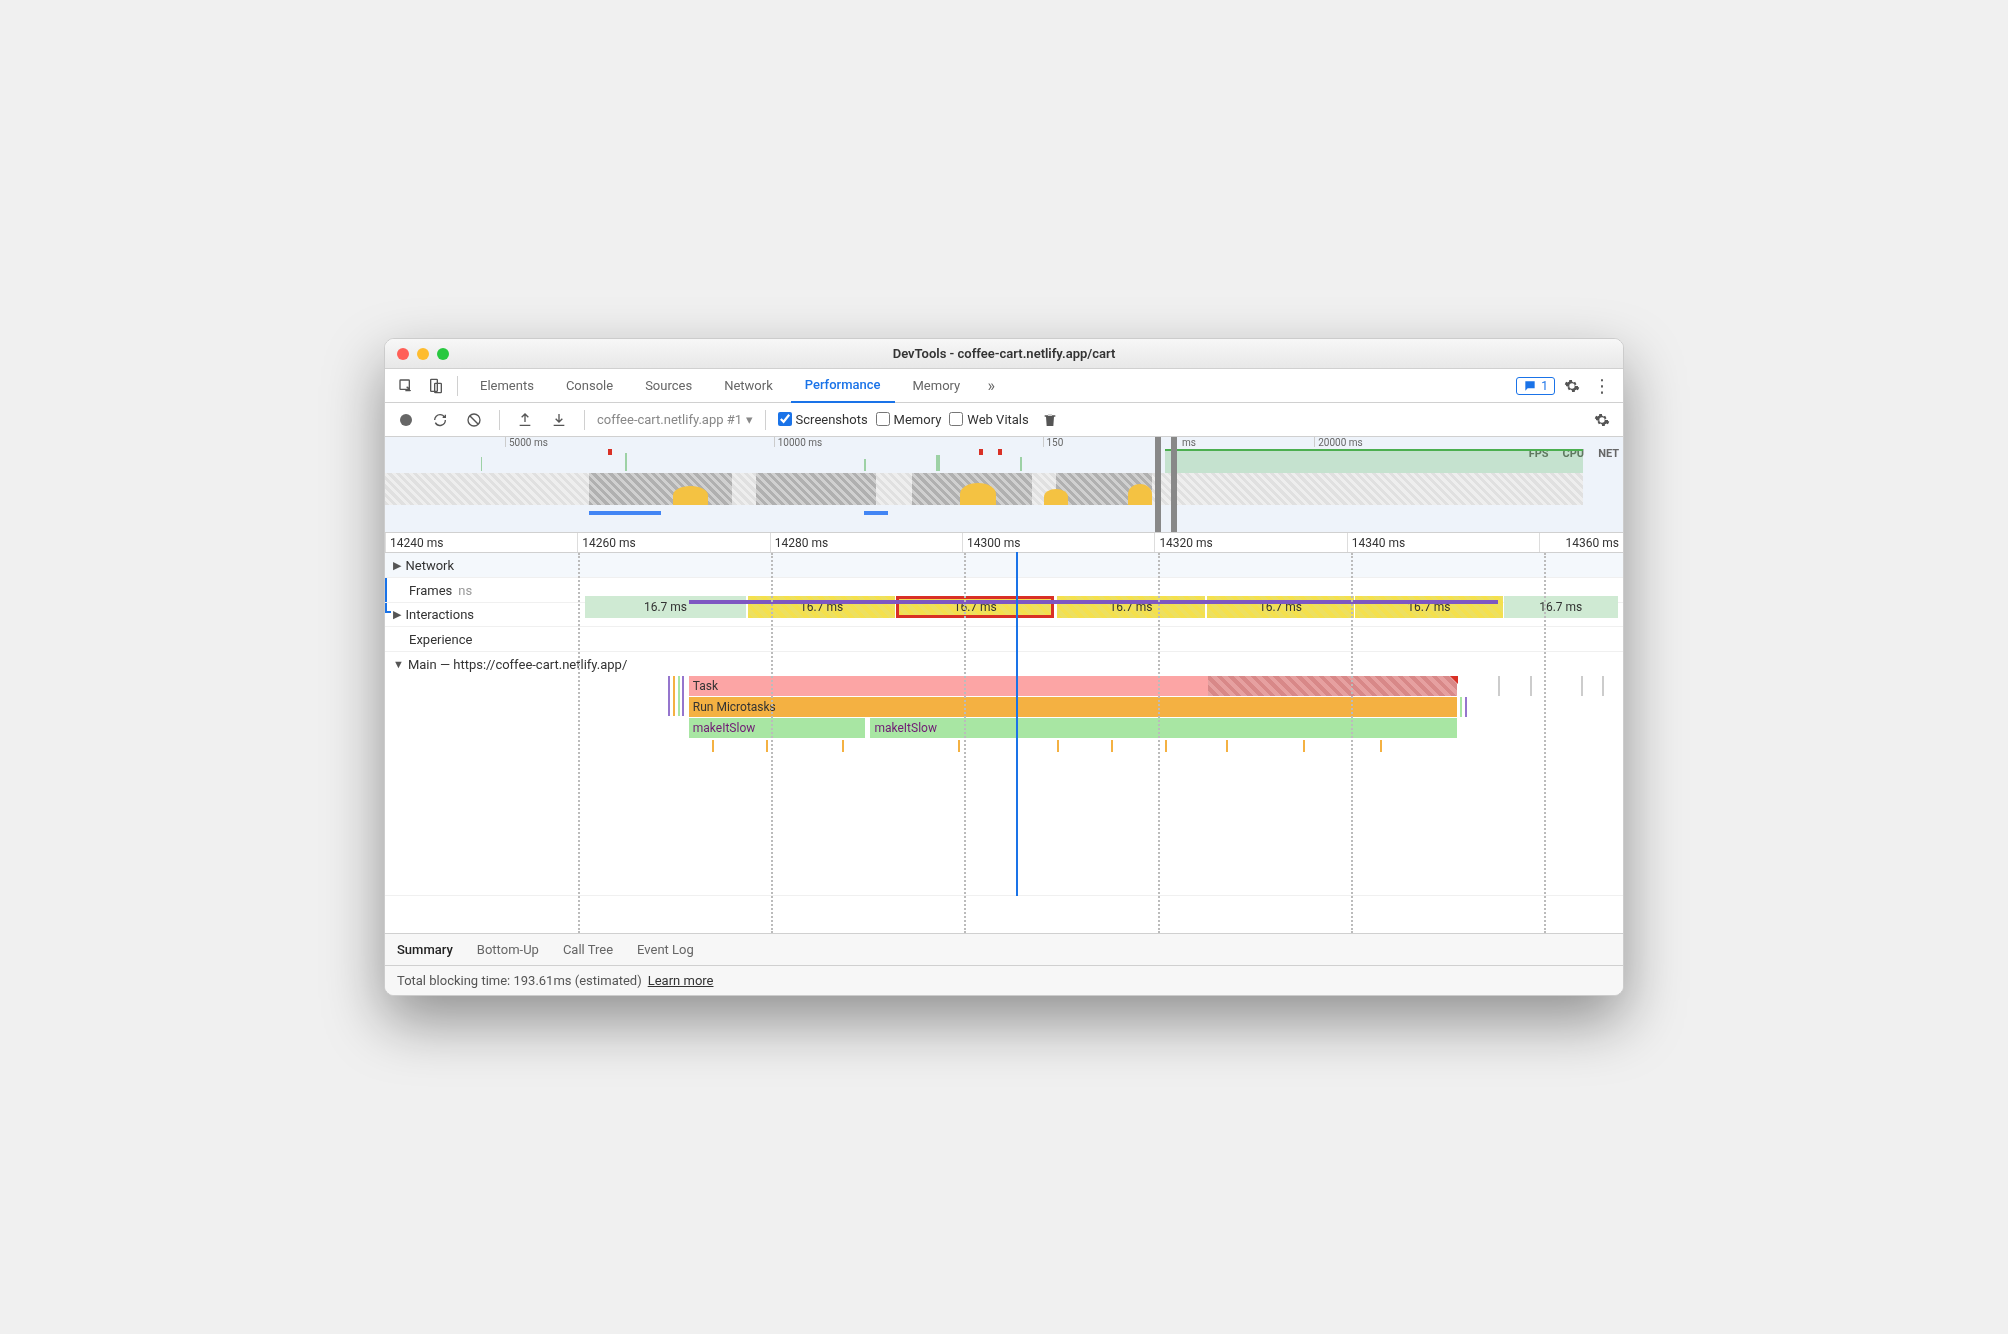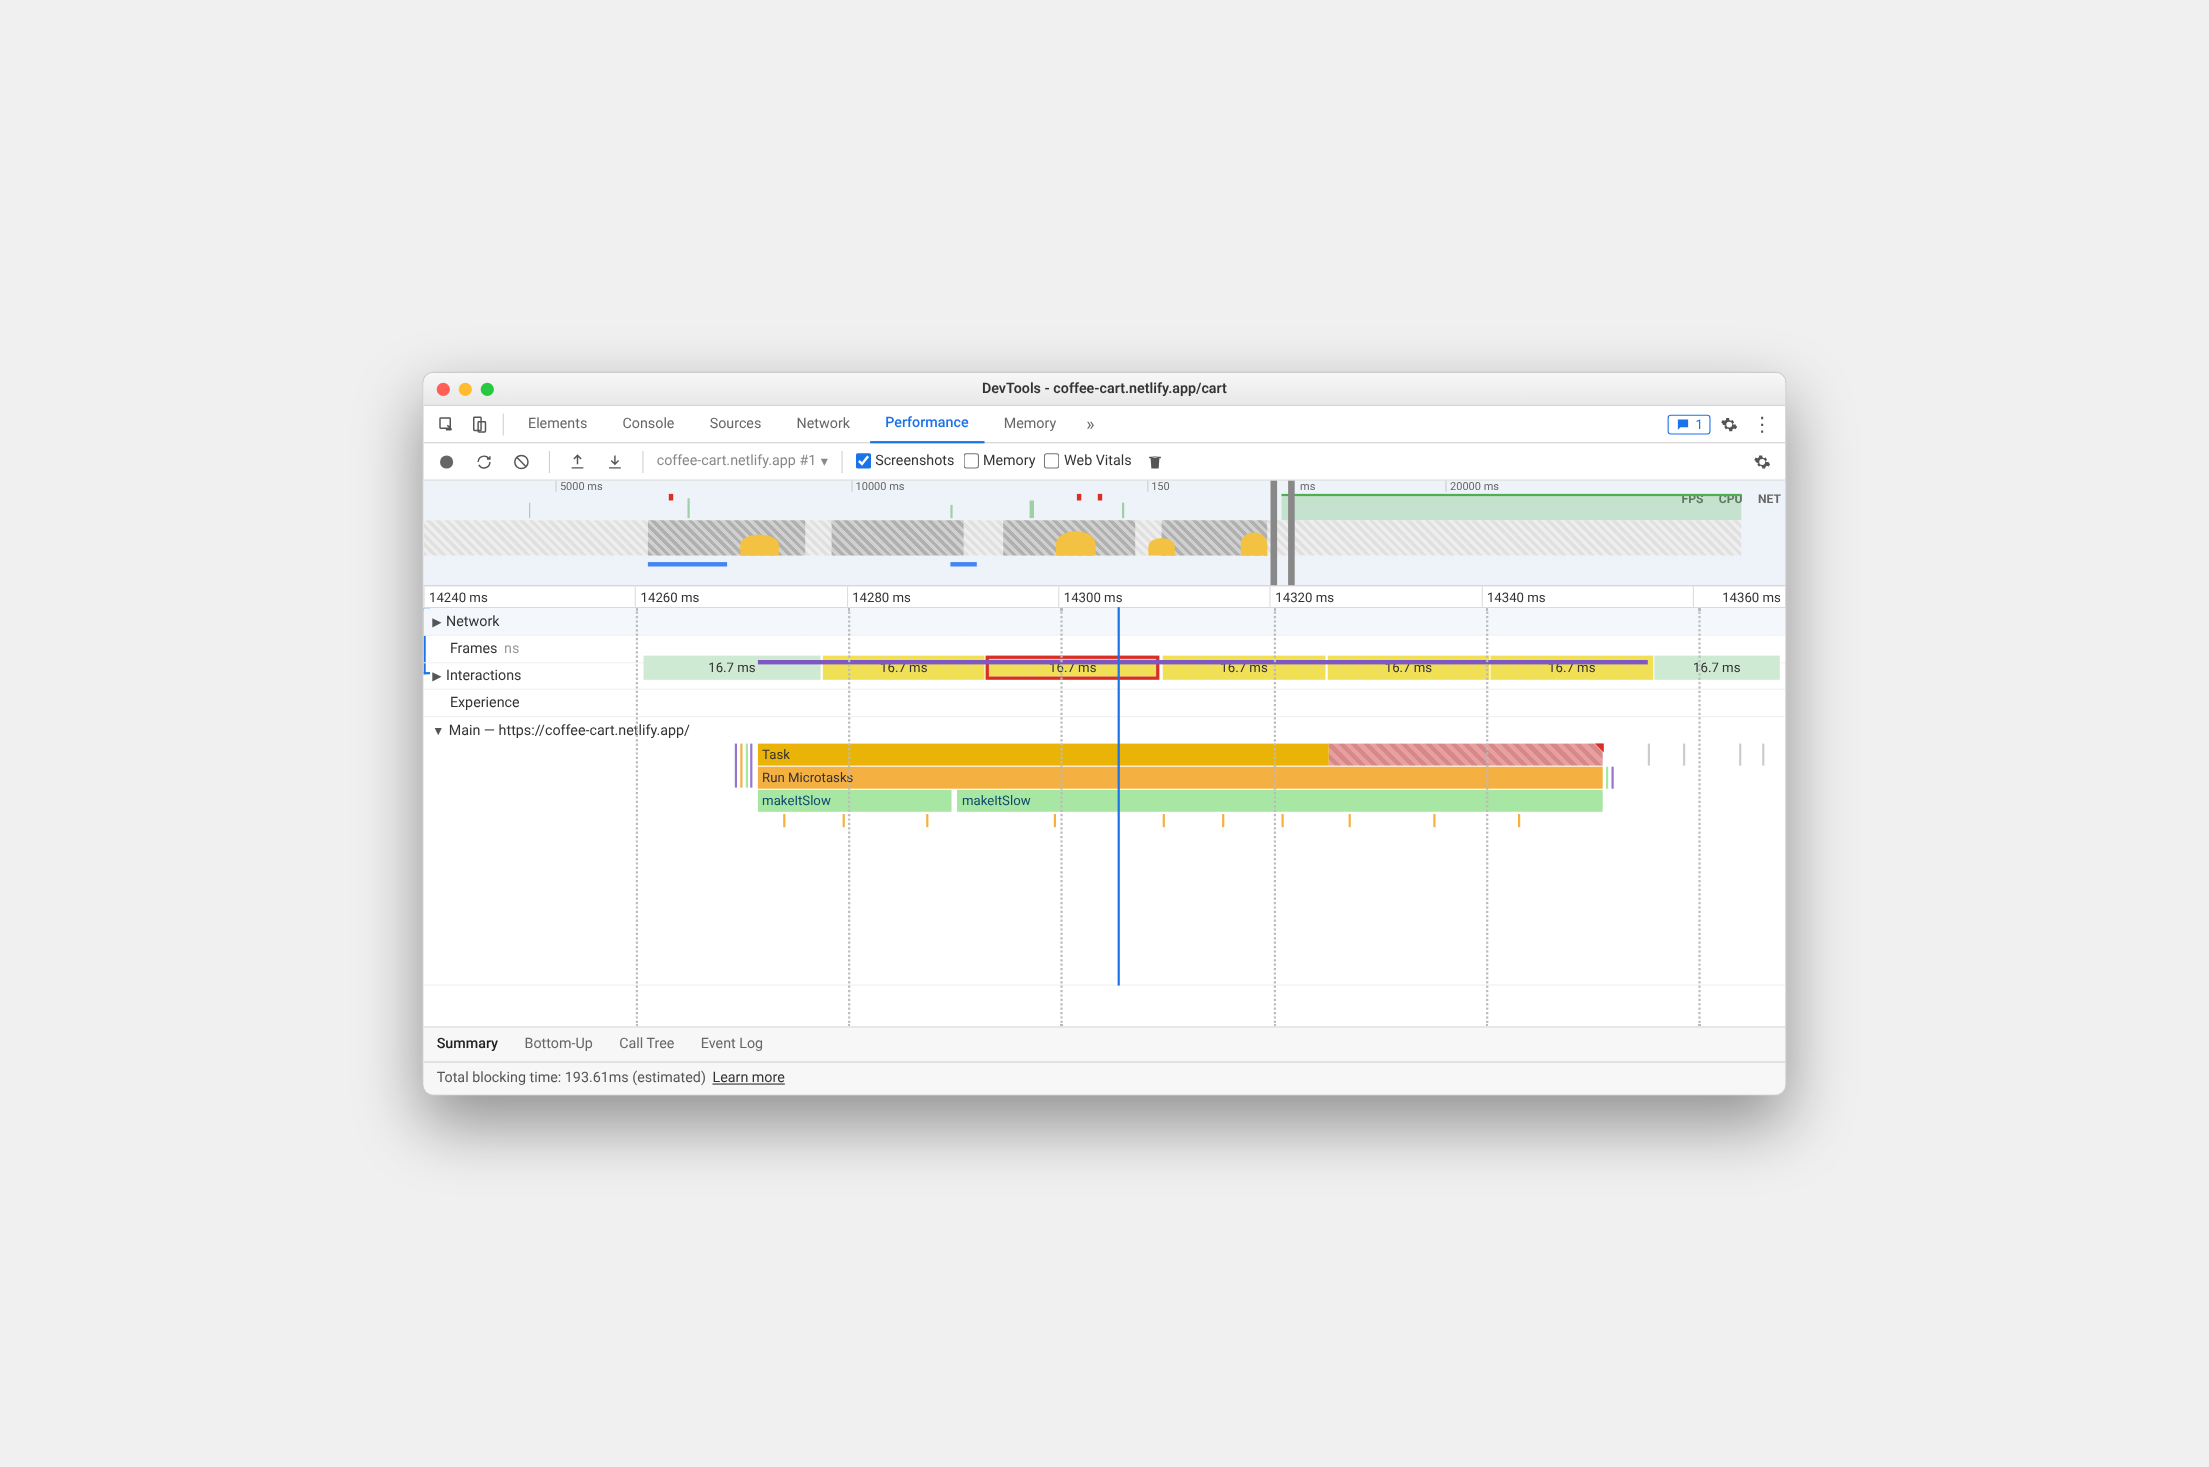"Task" .c-gray { background: #eab308 -> #fca5a5 }
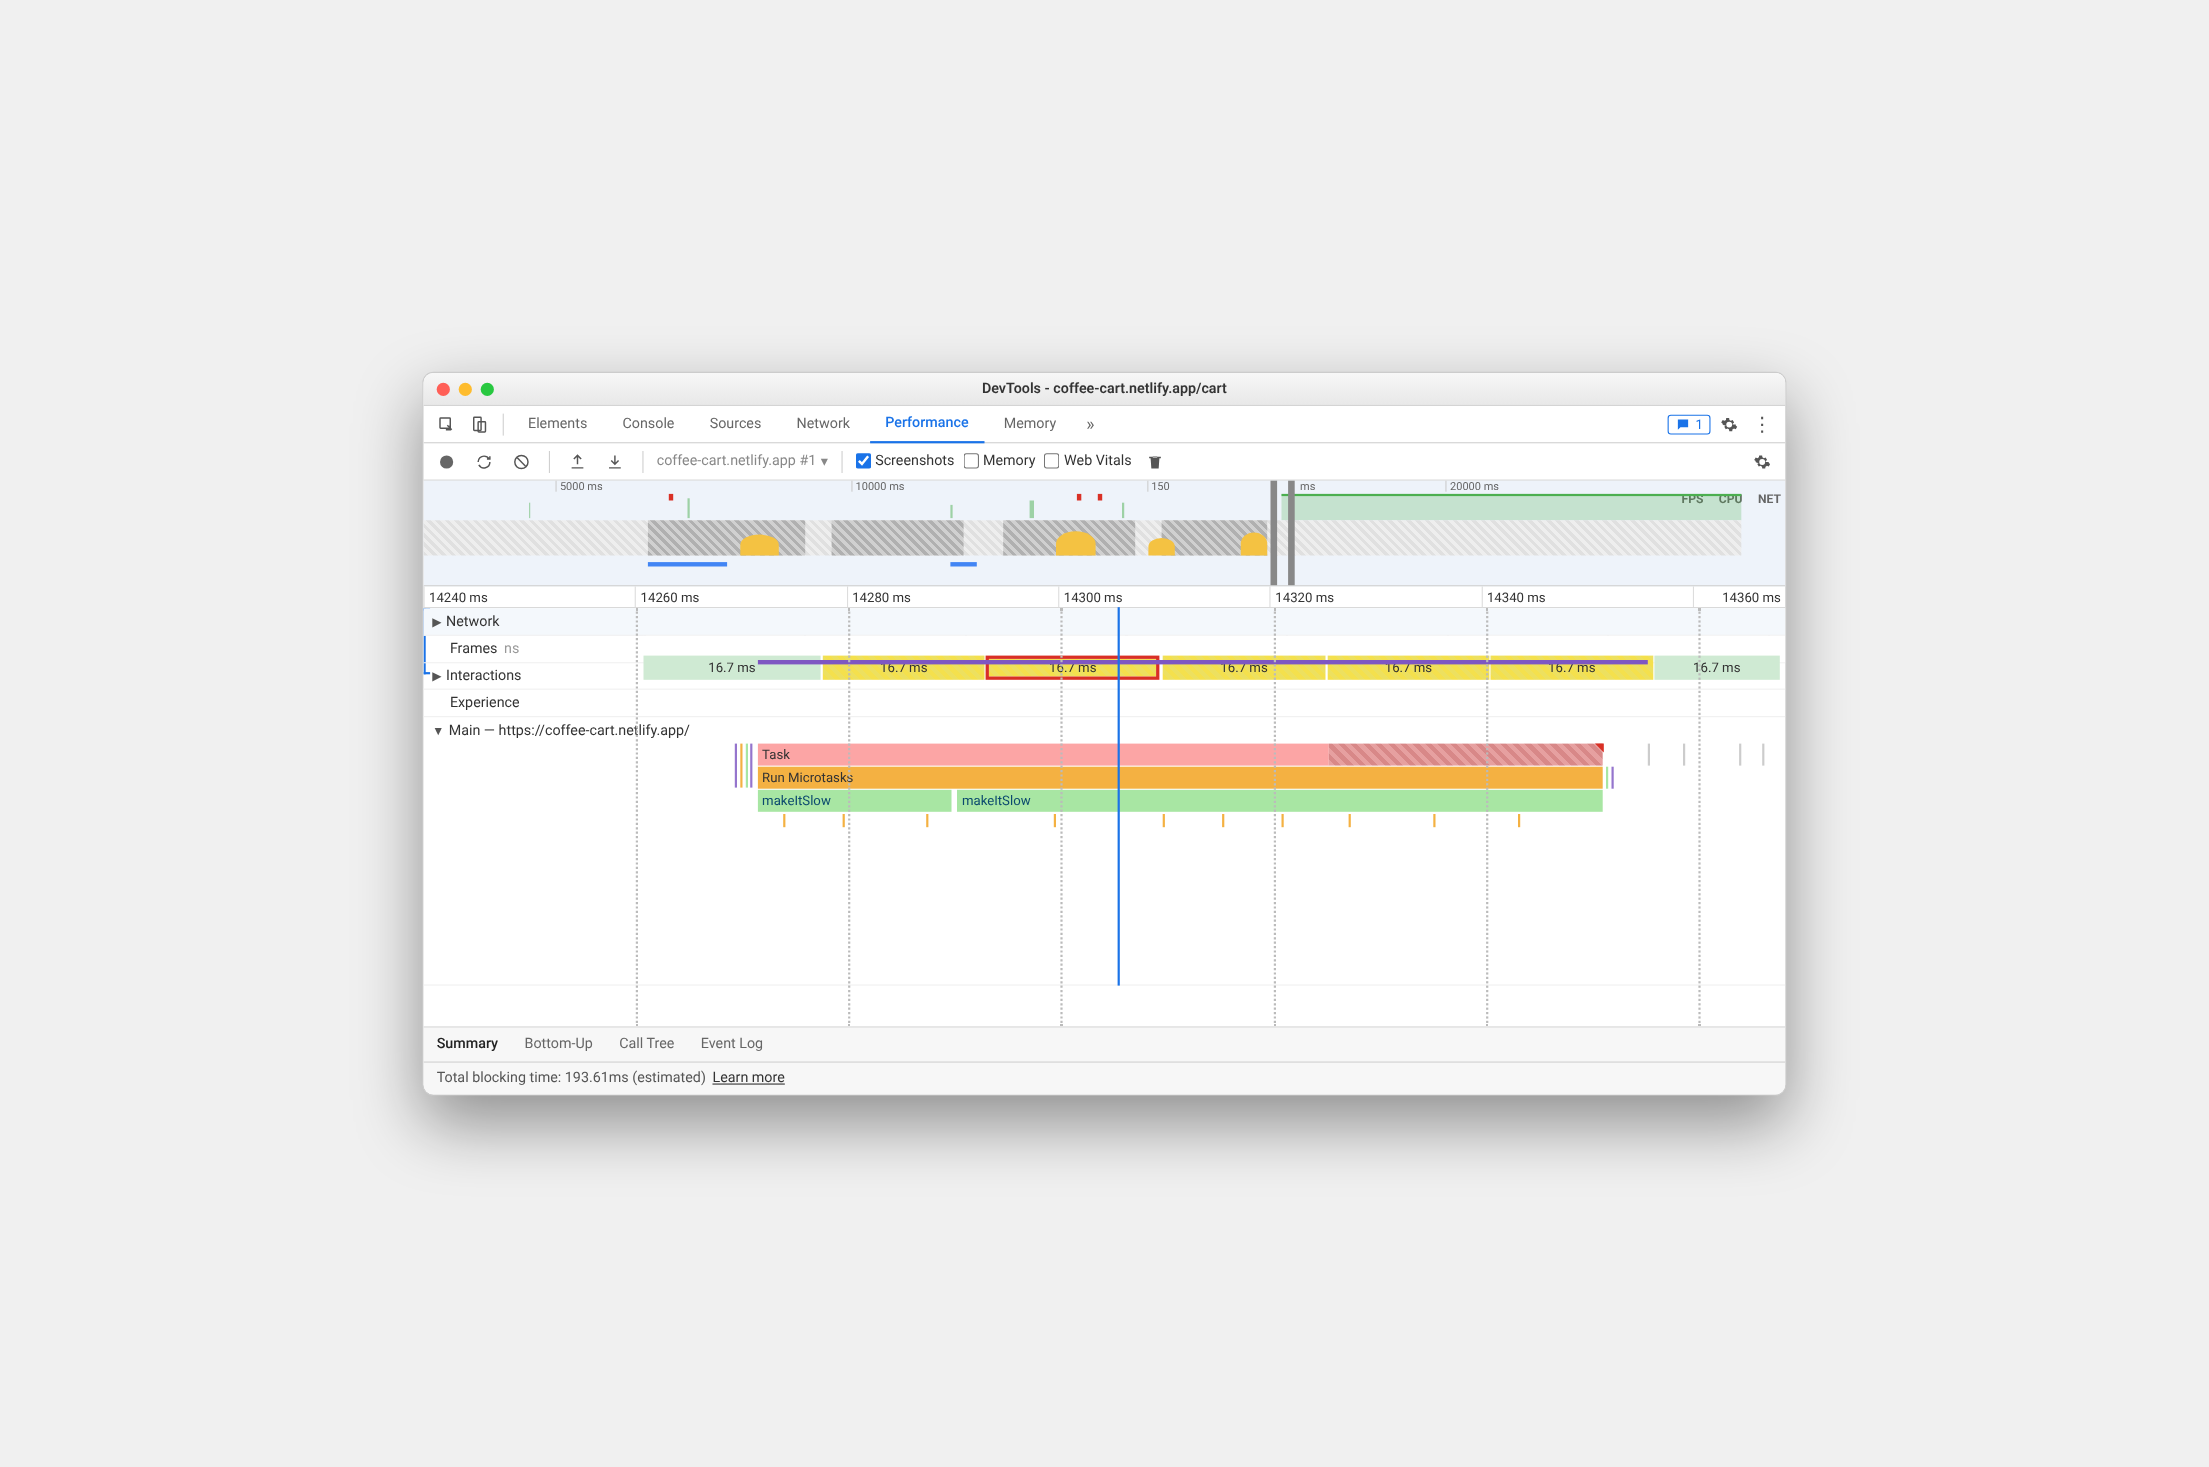"makeItSlow" .c-green { color: #0c4a6e -> #701a75 }
